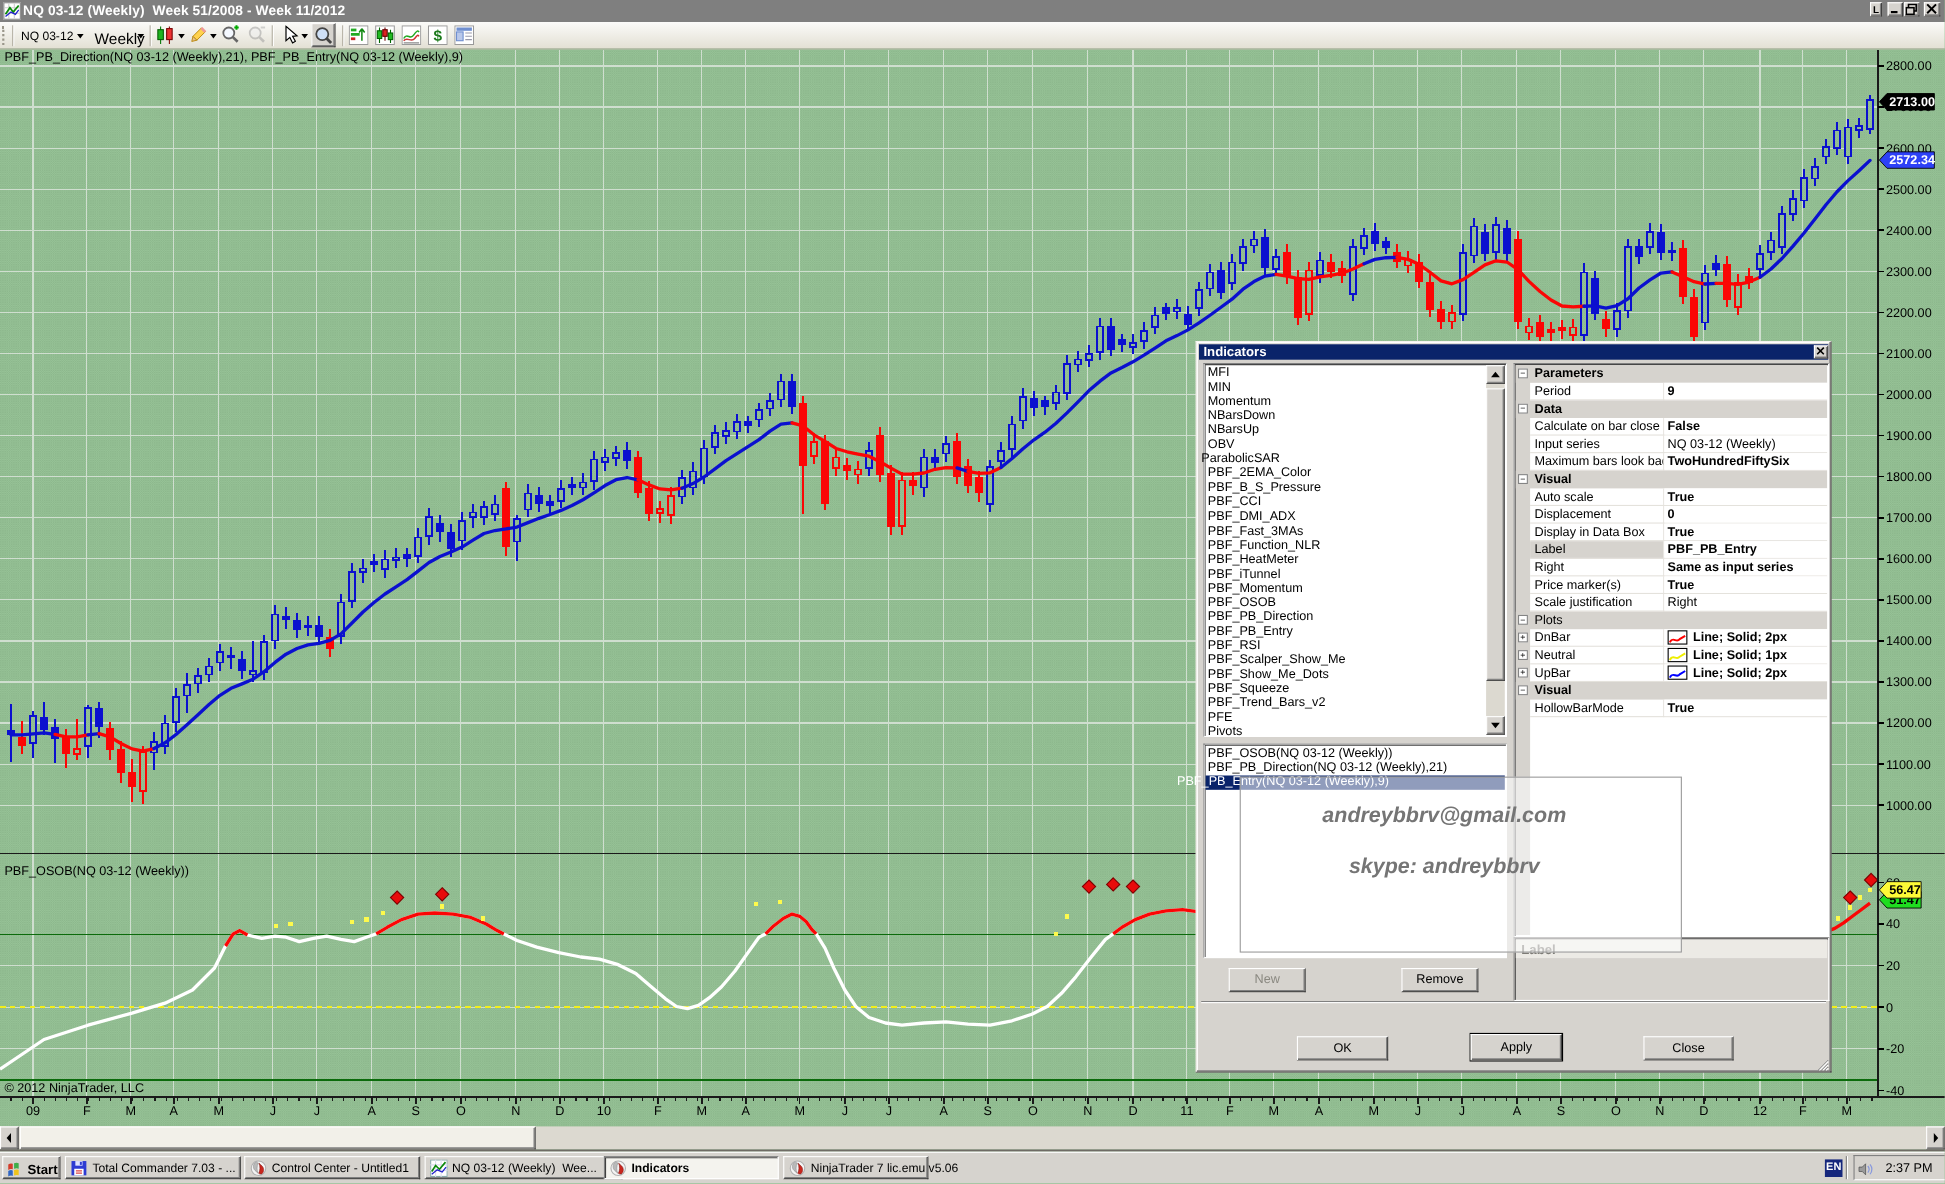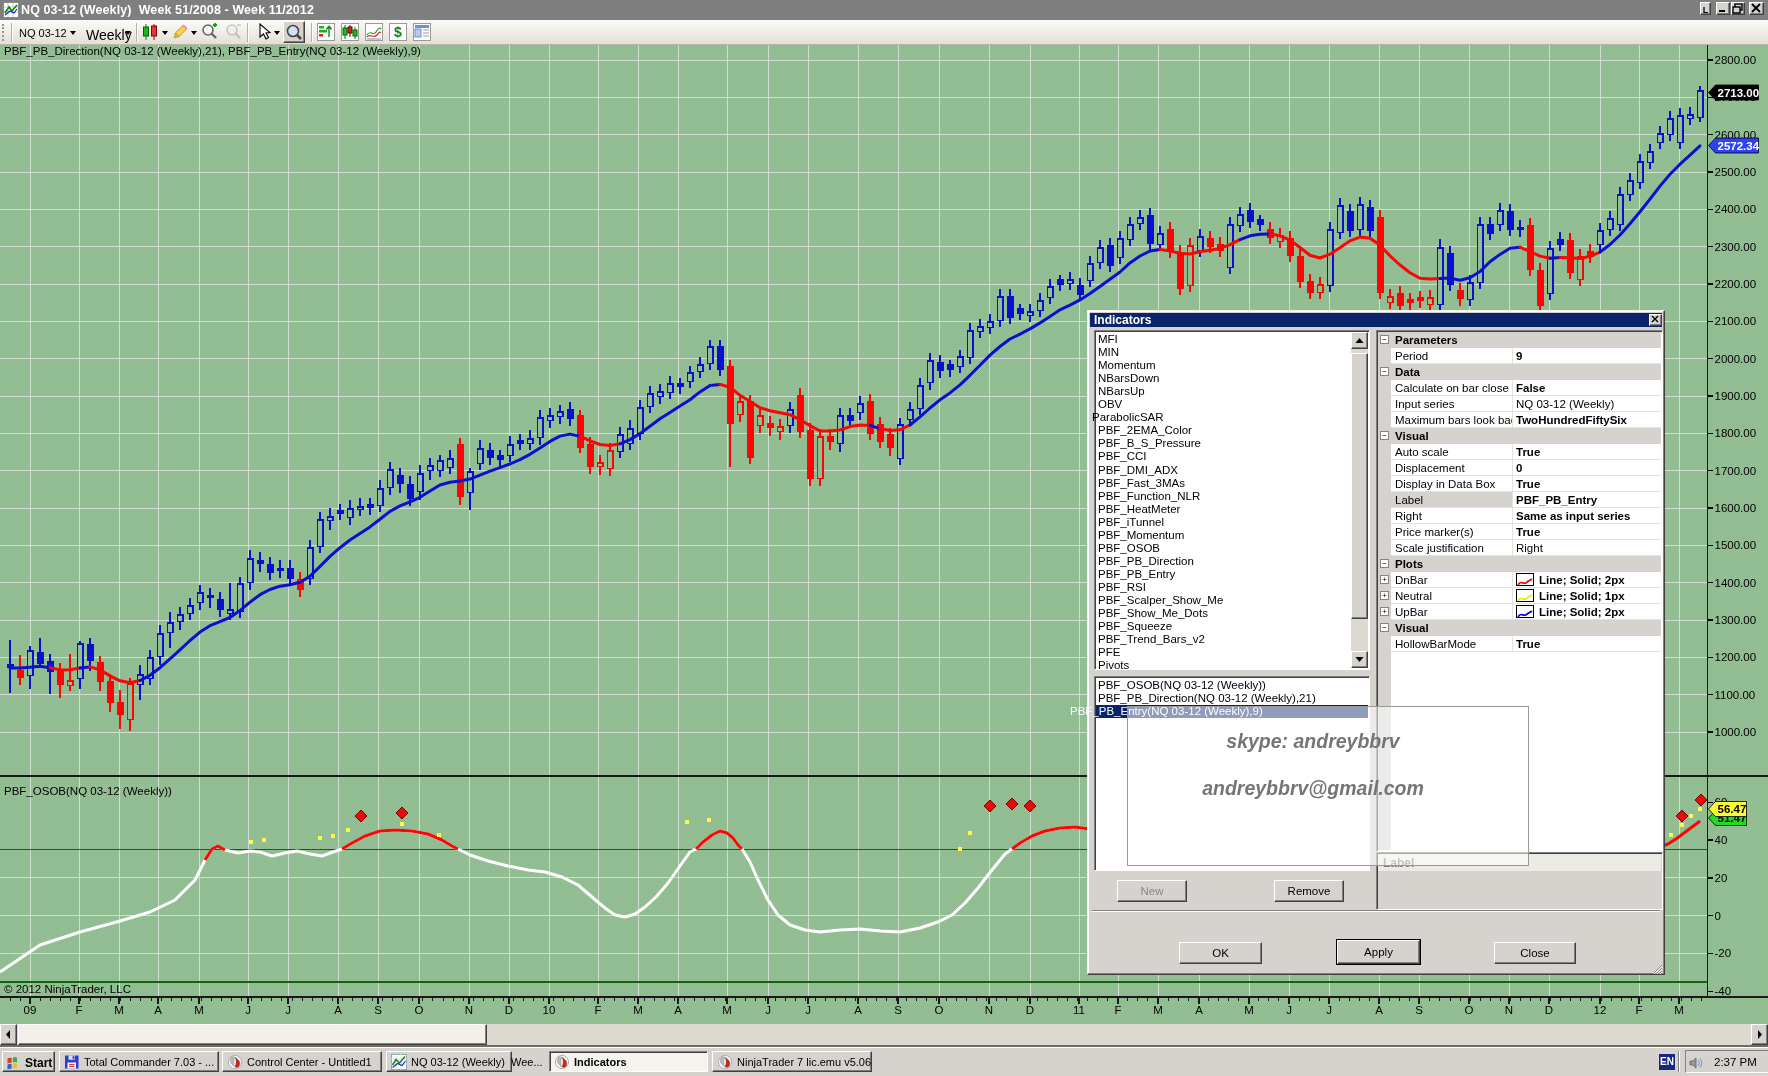"Plots" div.ab { font-weight: bold -> normal }
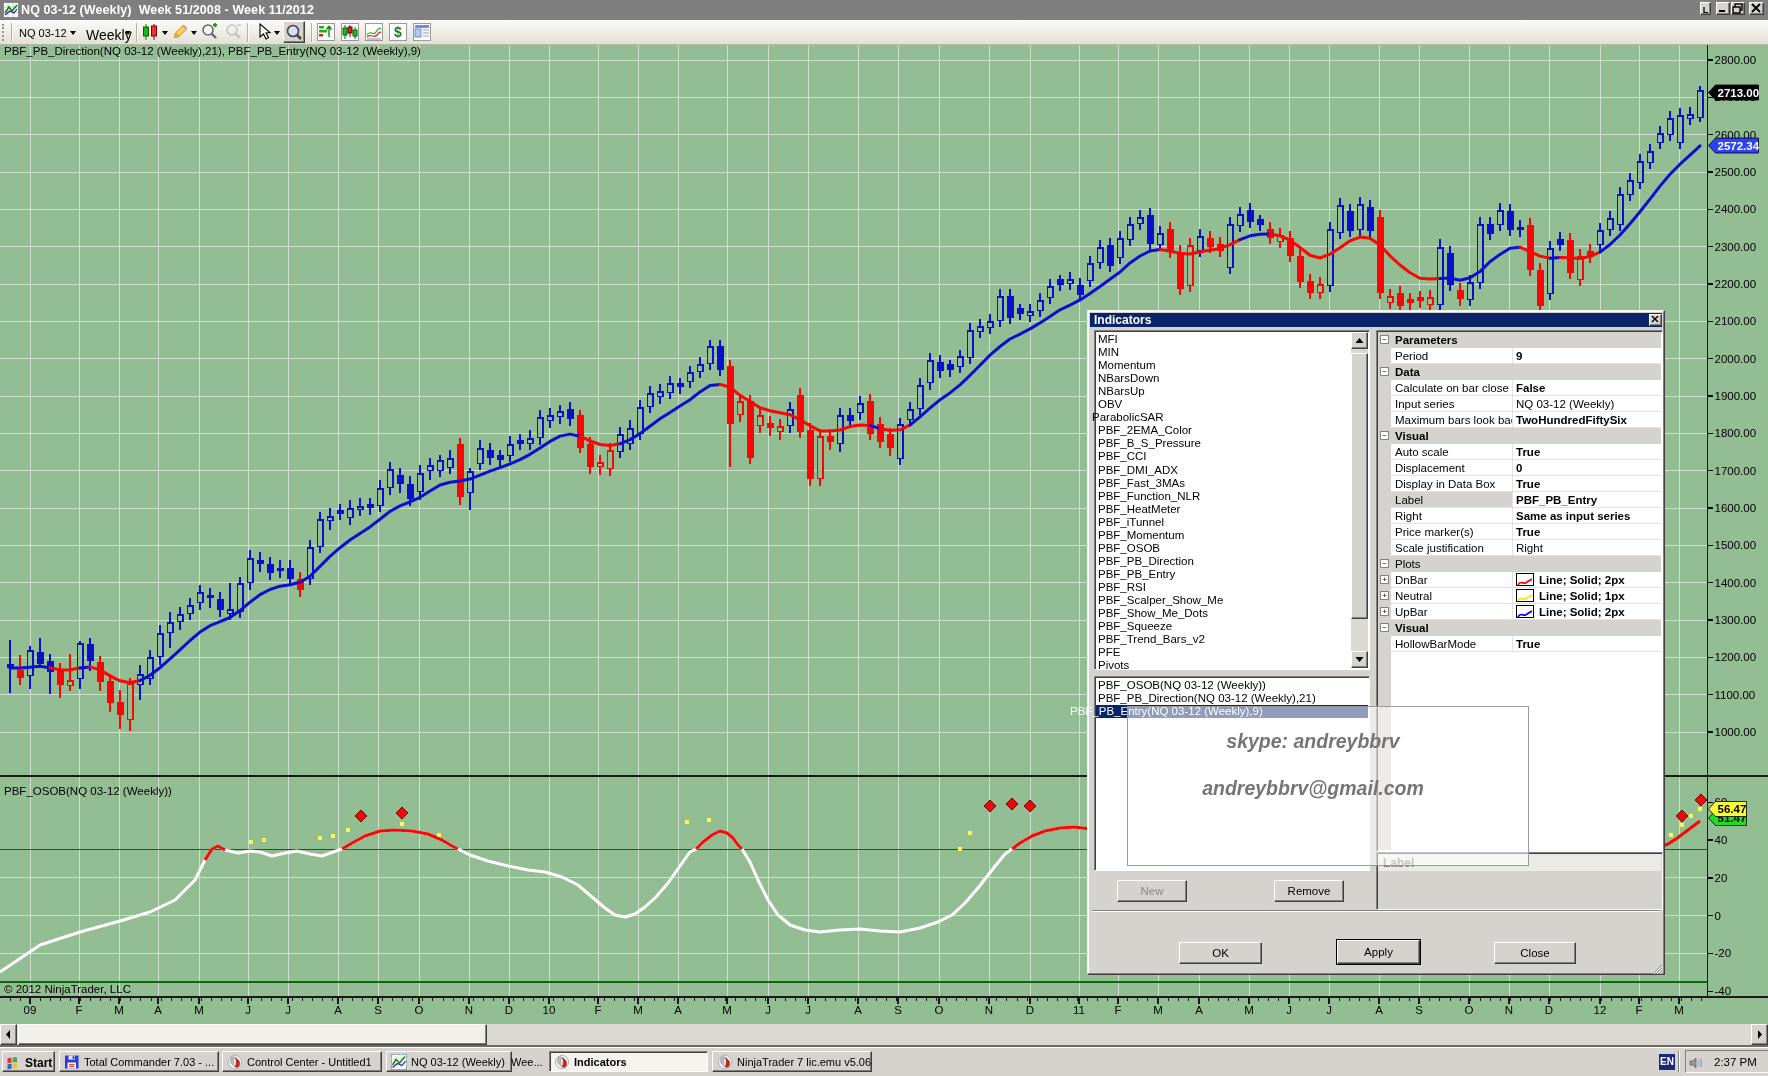"skype: andreybbrv" div { order: before "andreybbrv@gmail.com" -> after "andreybbrv@gmail.com" }
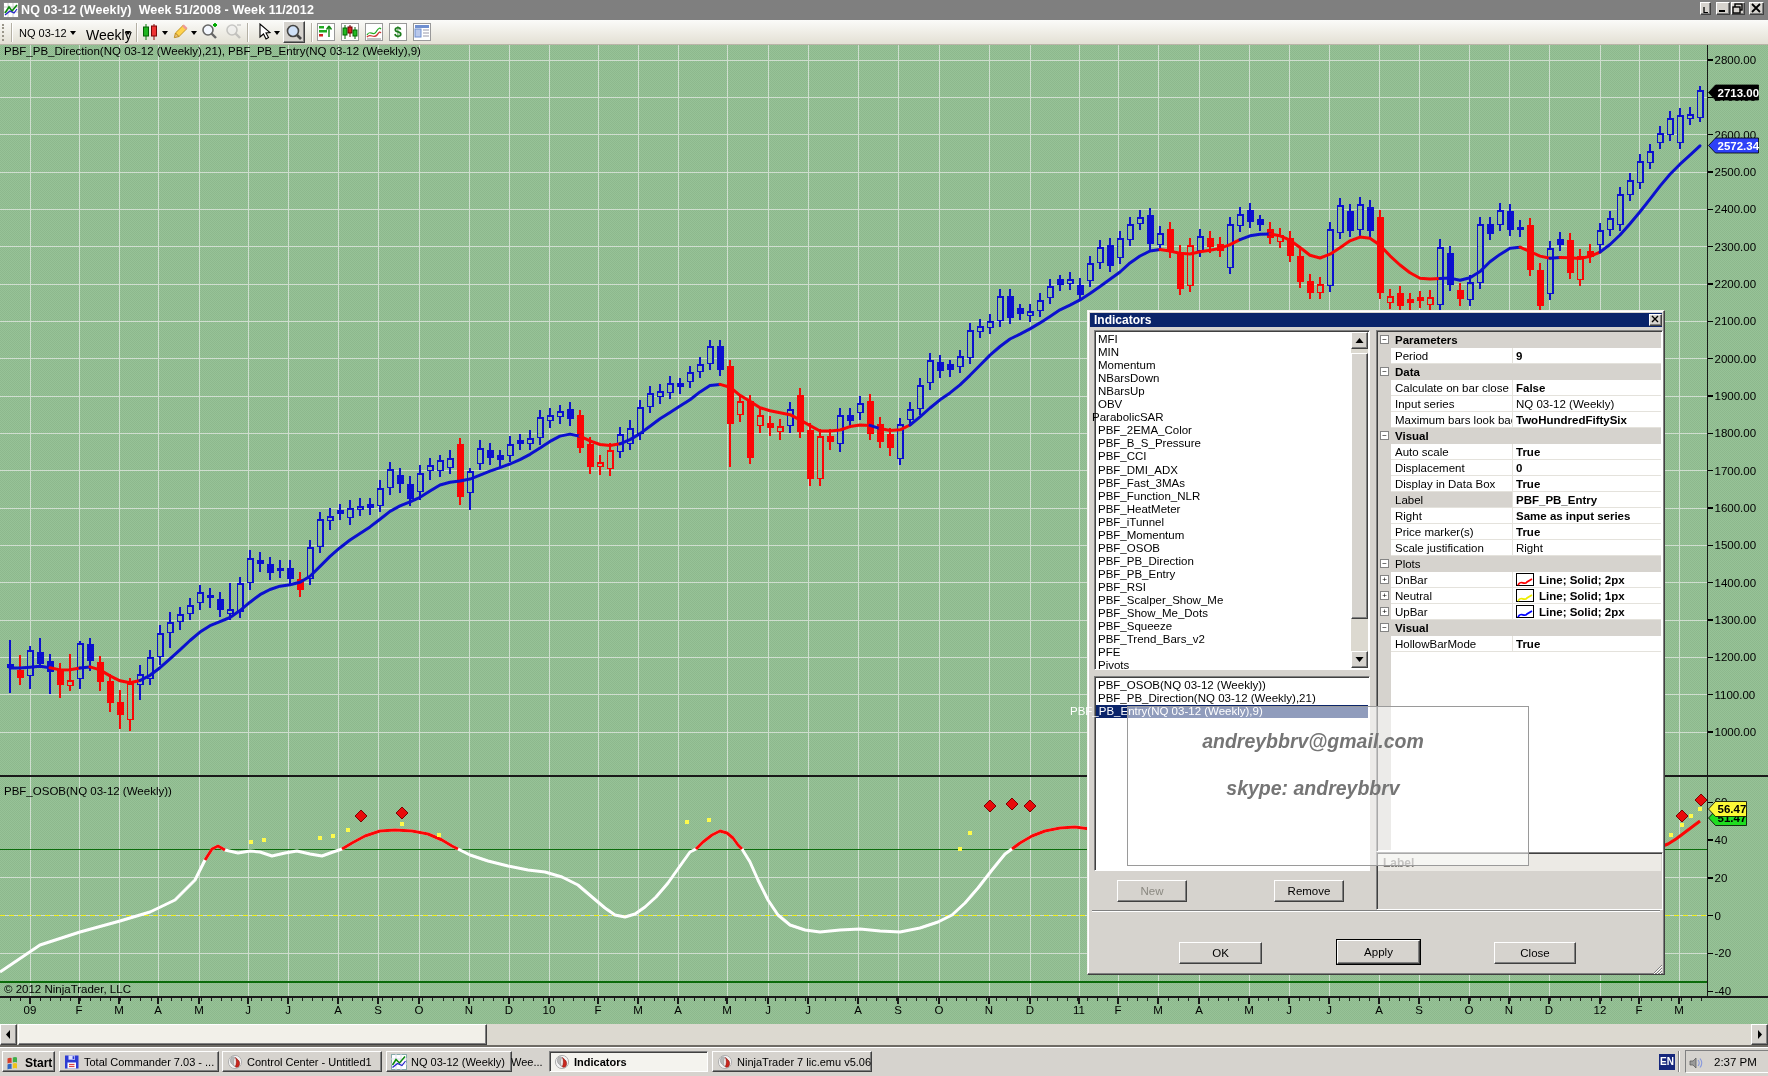"NQ 03-12 (Weekly) Wee..." div.ab { width: 126px -> 180px }
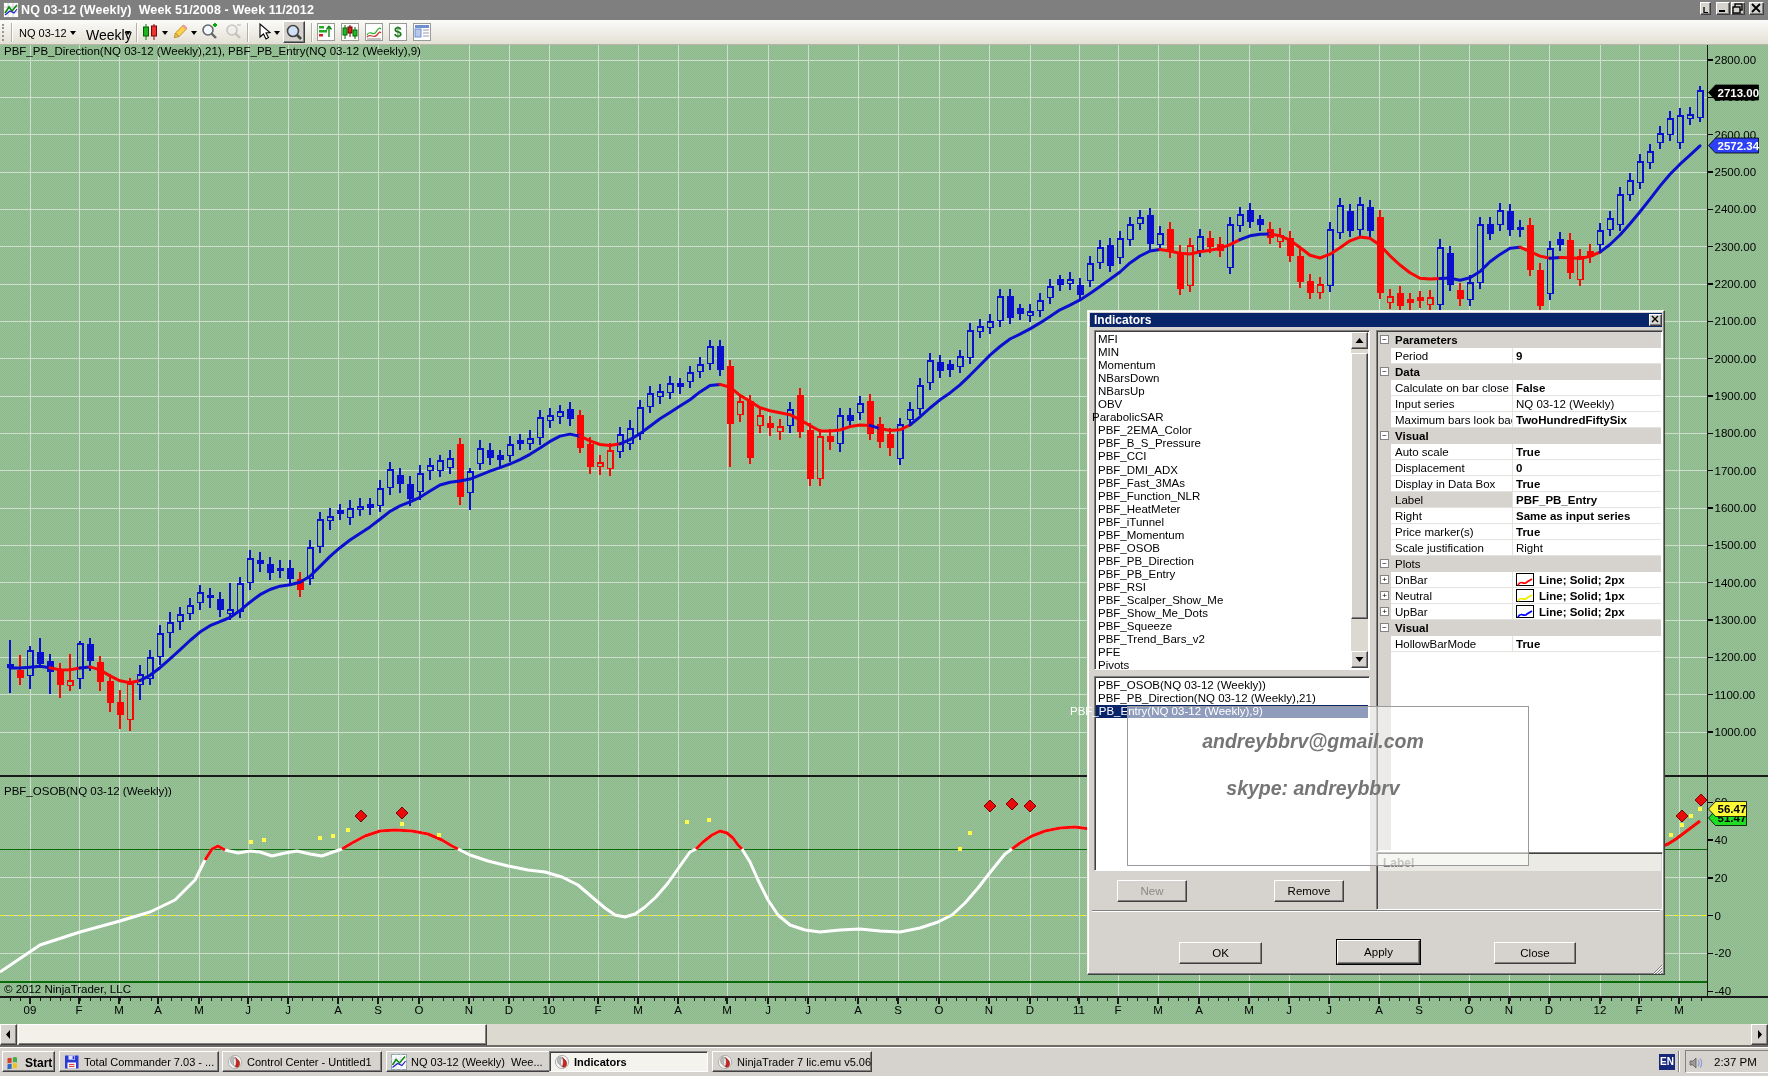"NinjaTrader 7 lic.emu v5.06" div.ab { width: 160px -> 132px }
